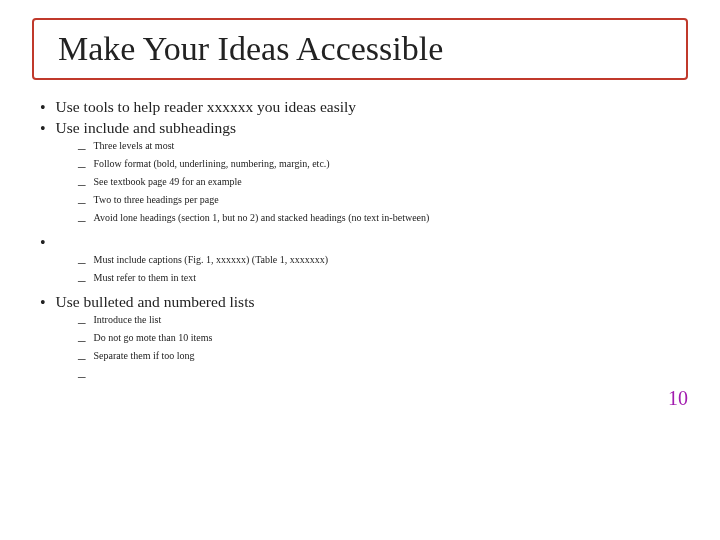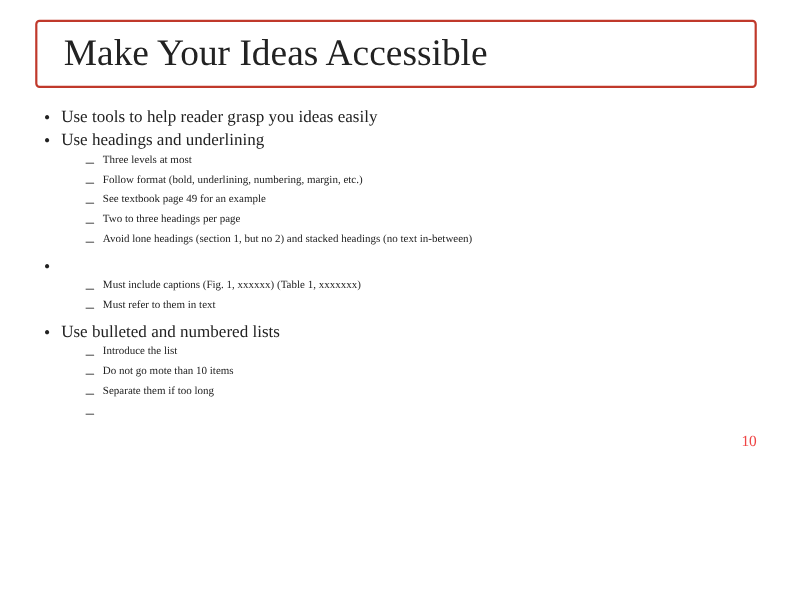"Use tools to help reader" span.bullet-text { text: grasp -> xxxxxx }
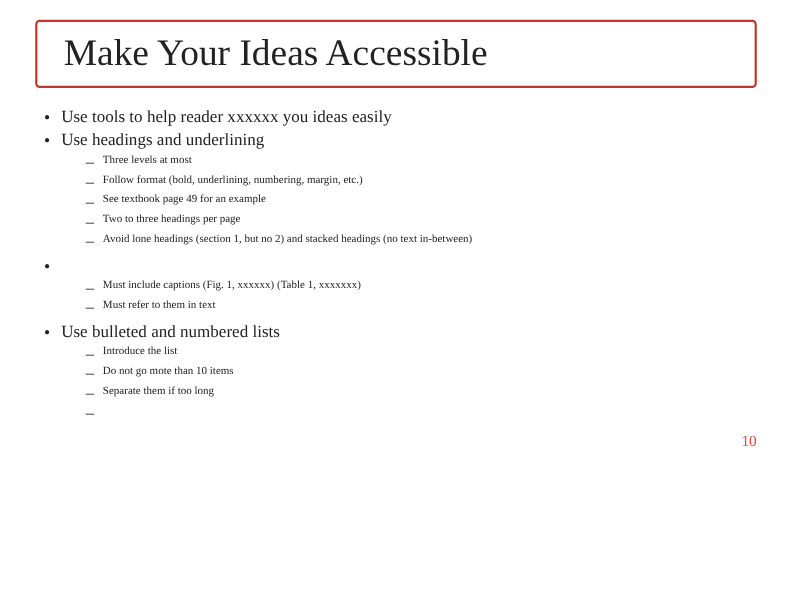"Use headings and underlining" span.bullet-text { text: headings and underlining -> include and subheadings }
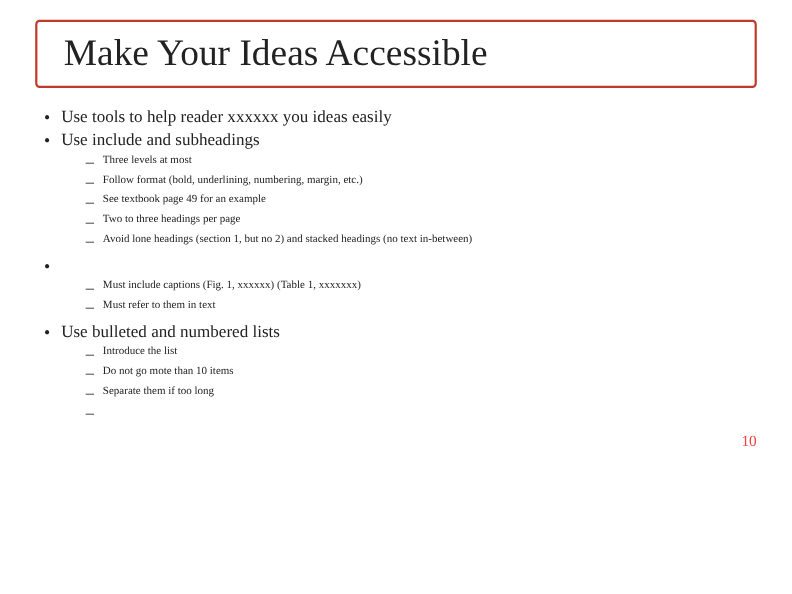"10" .page-number { color: #ef4444 -> #a21caf; font-size: 14px -> 20px }
